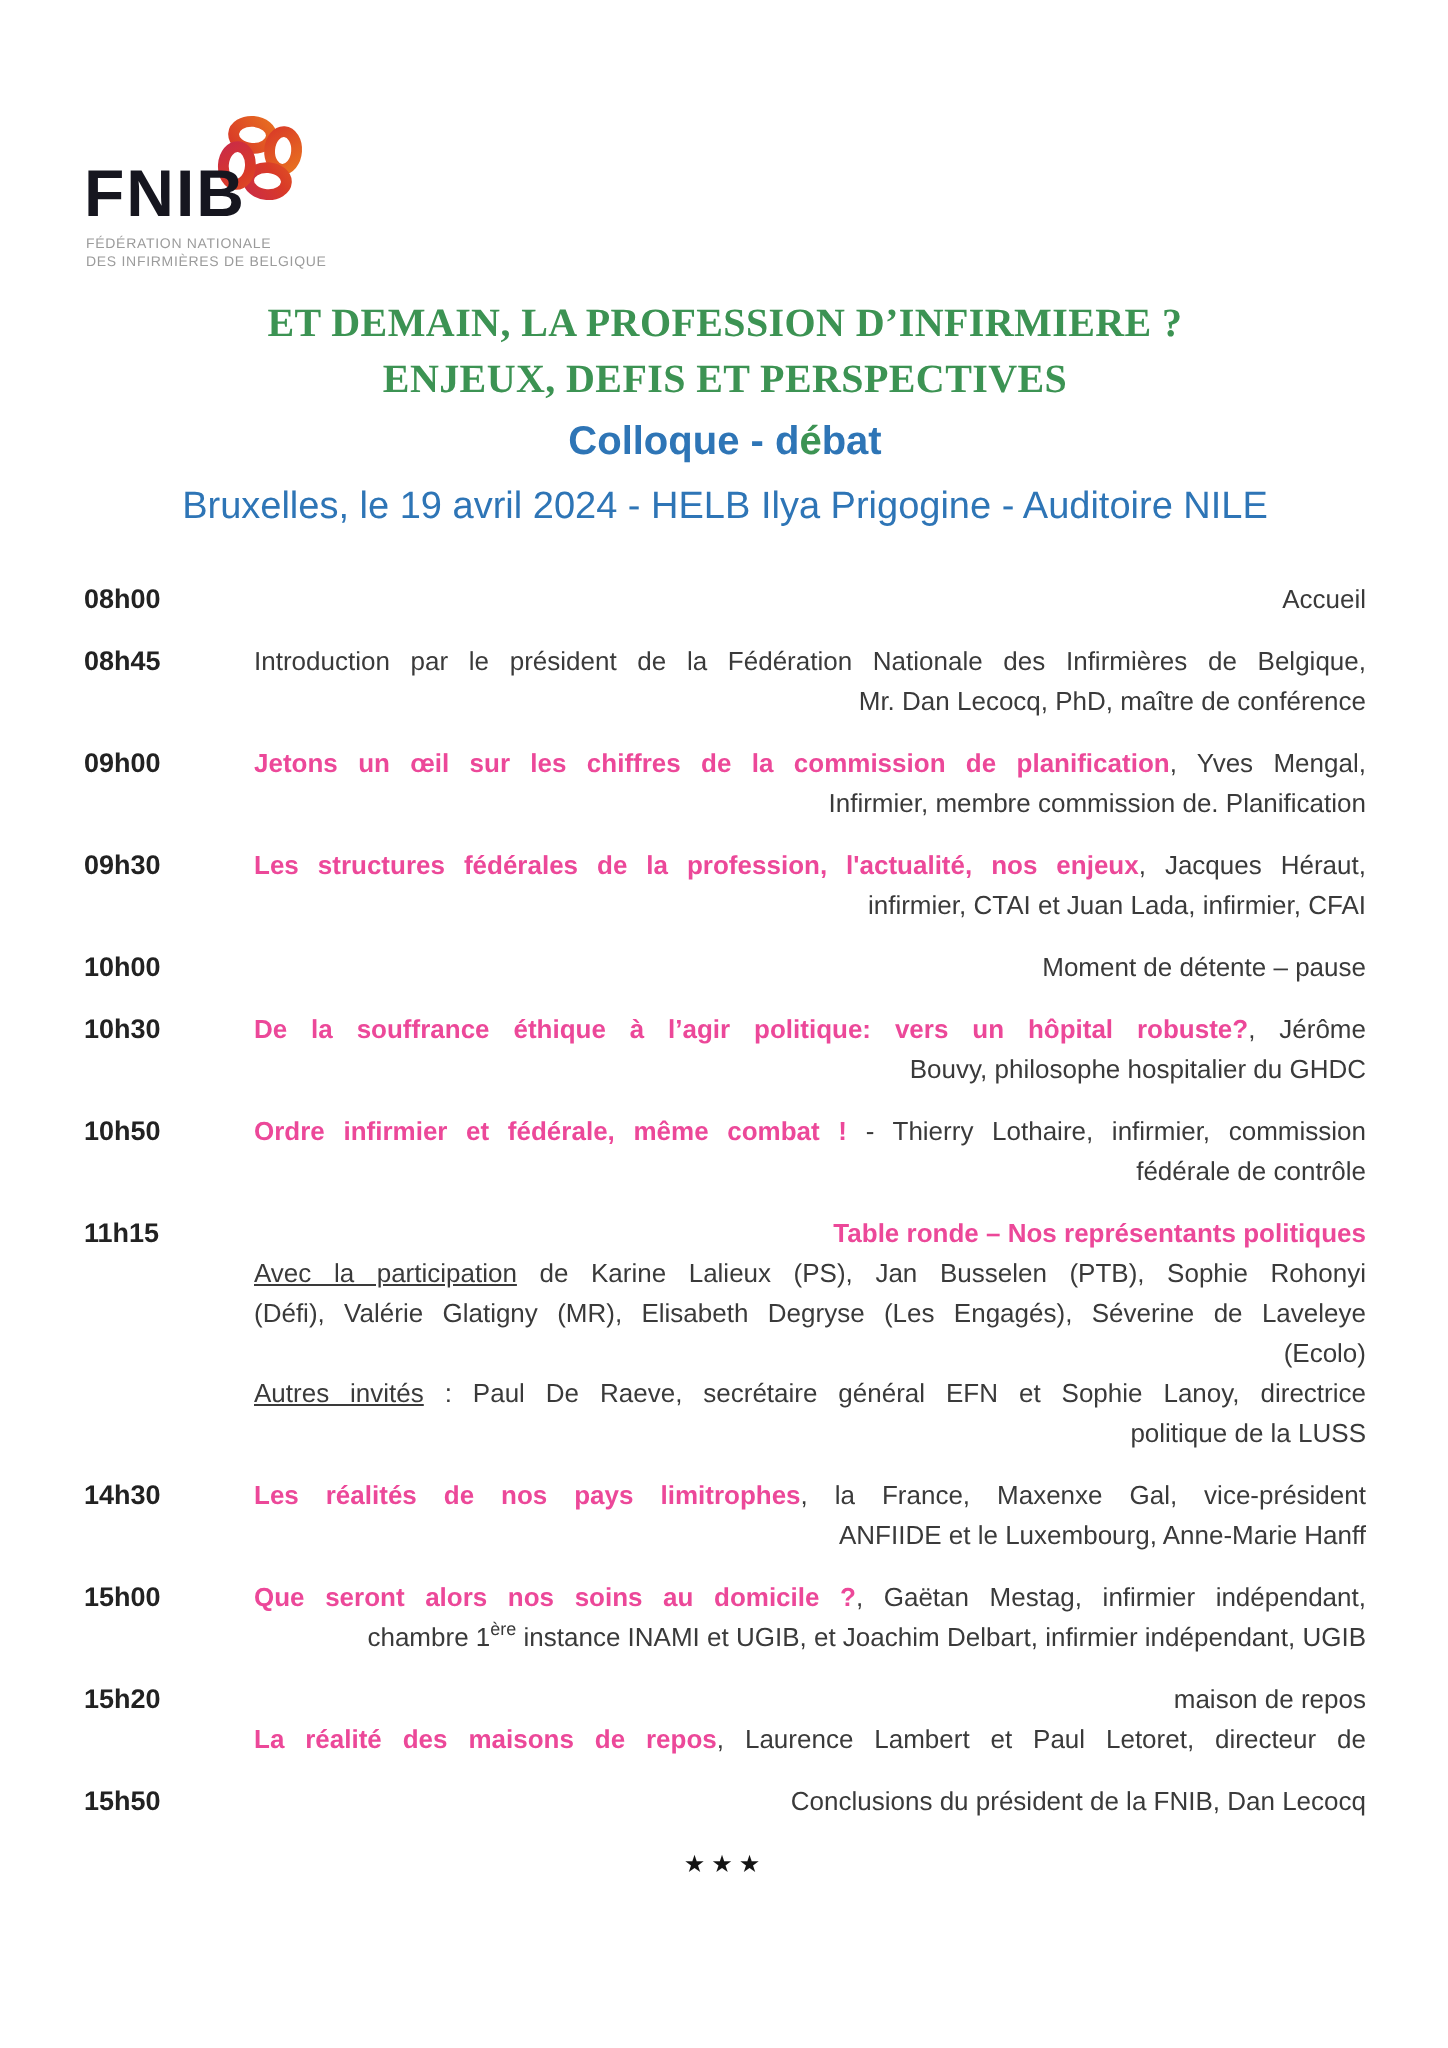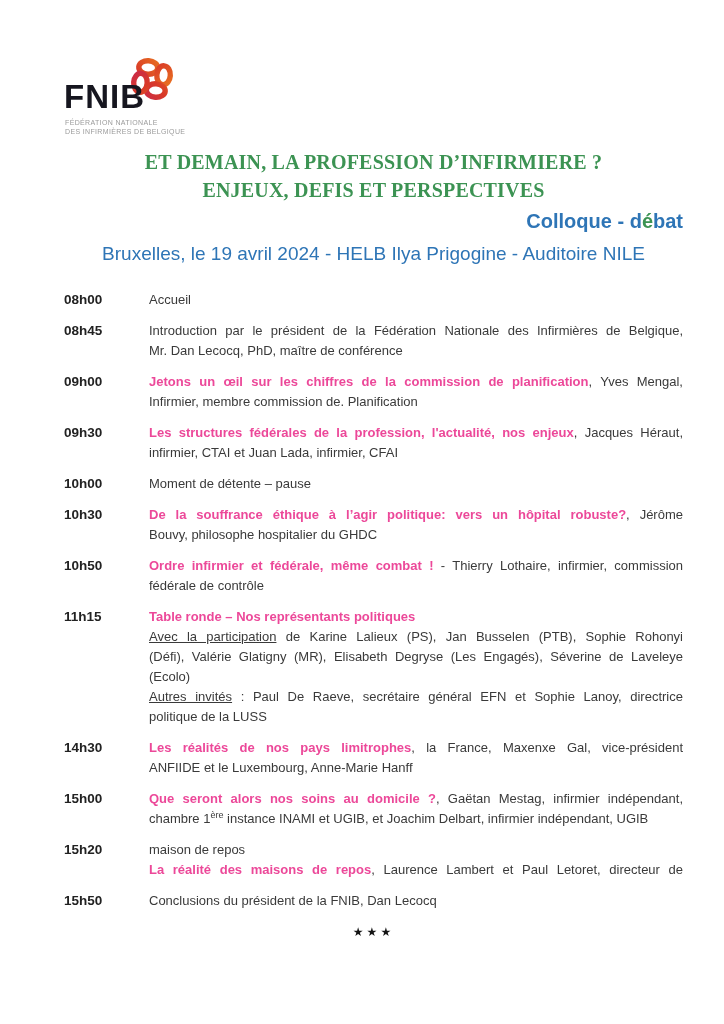"FNIB" .page { padding: 0 41px 0 64px -> 0 41px 0 42px }
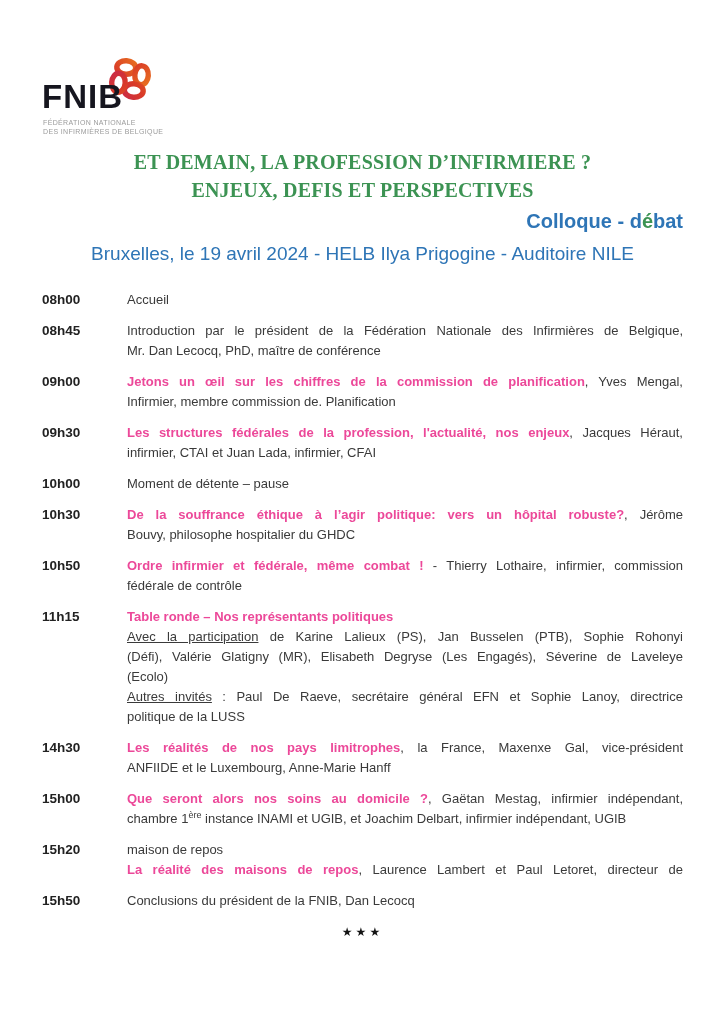"Colloque - débat" .event-type { text-align: right -> none }
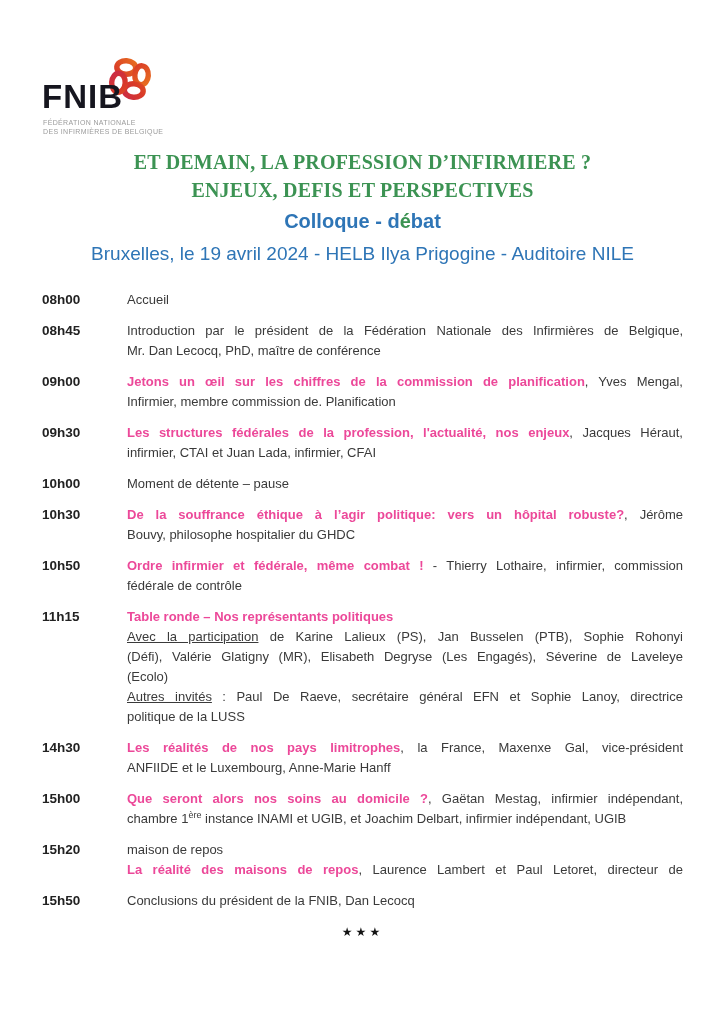"Accueil" .line { text-align: left -> right }
